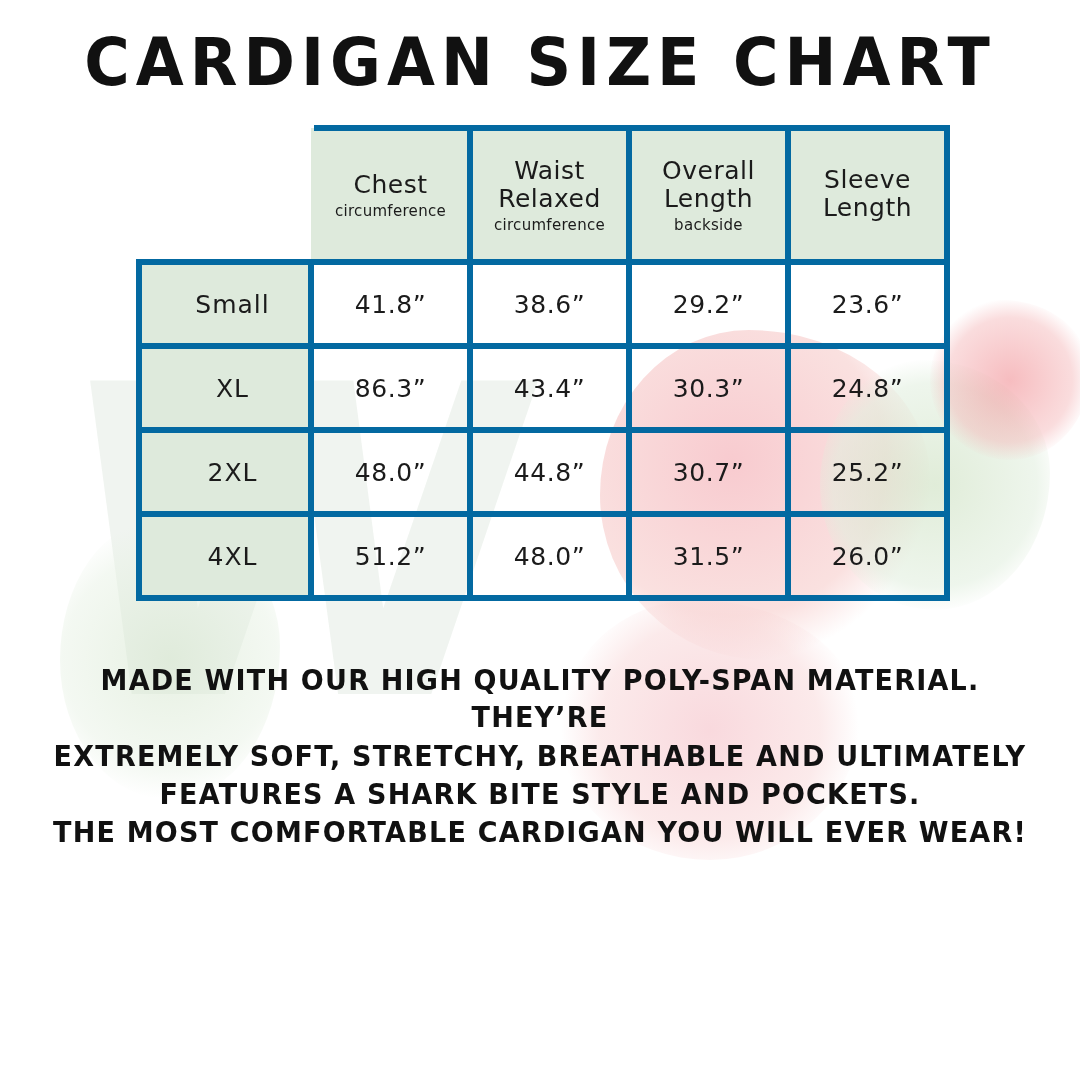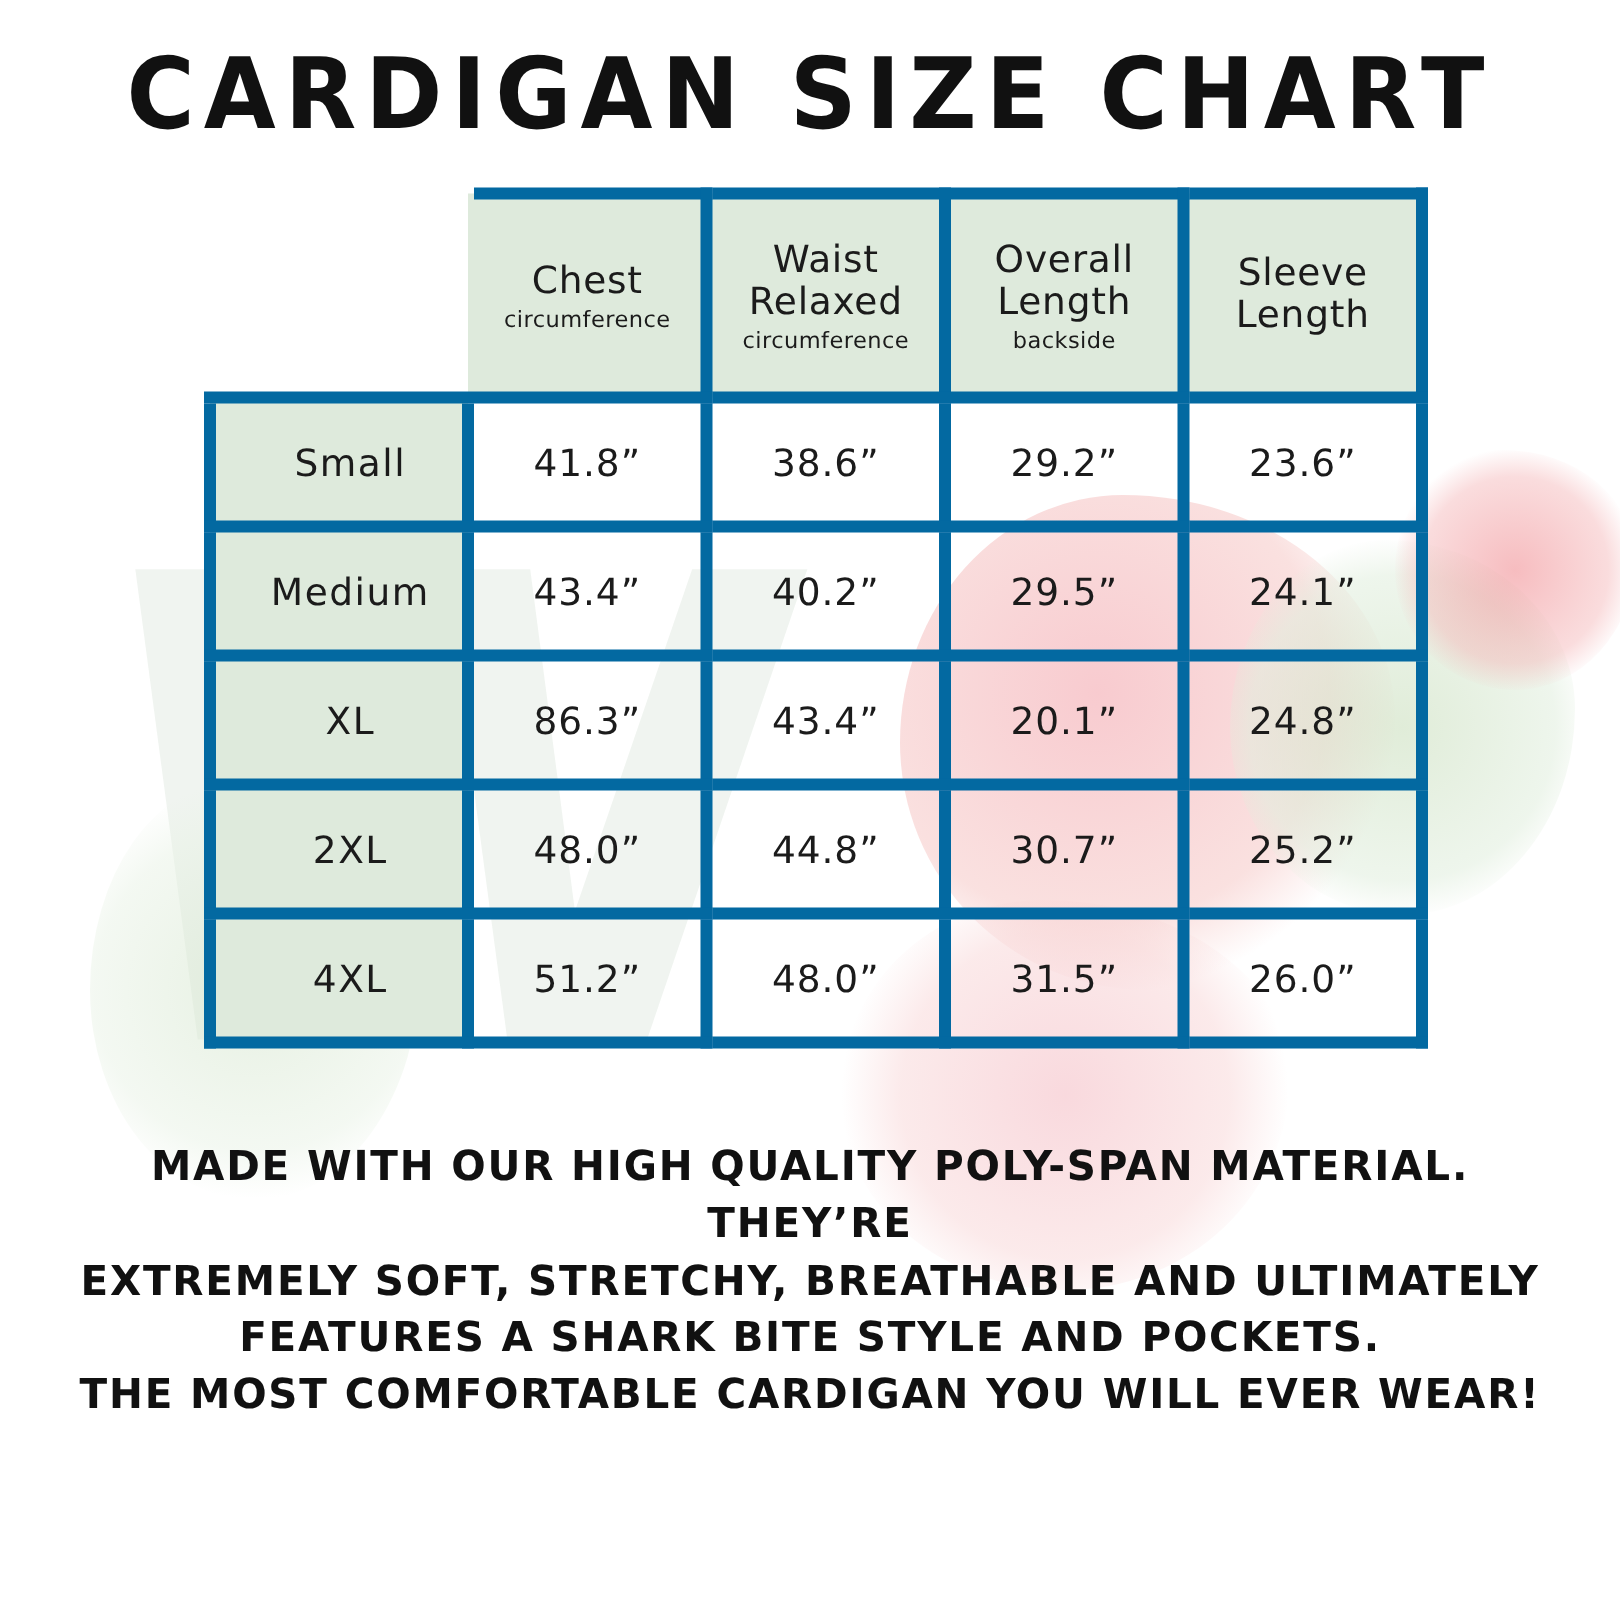"Chest" table.size-chart td, table.size-chart th { border: 8px solid #0369a1 -> 6px solid #0369a1 }
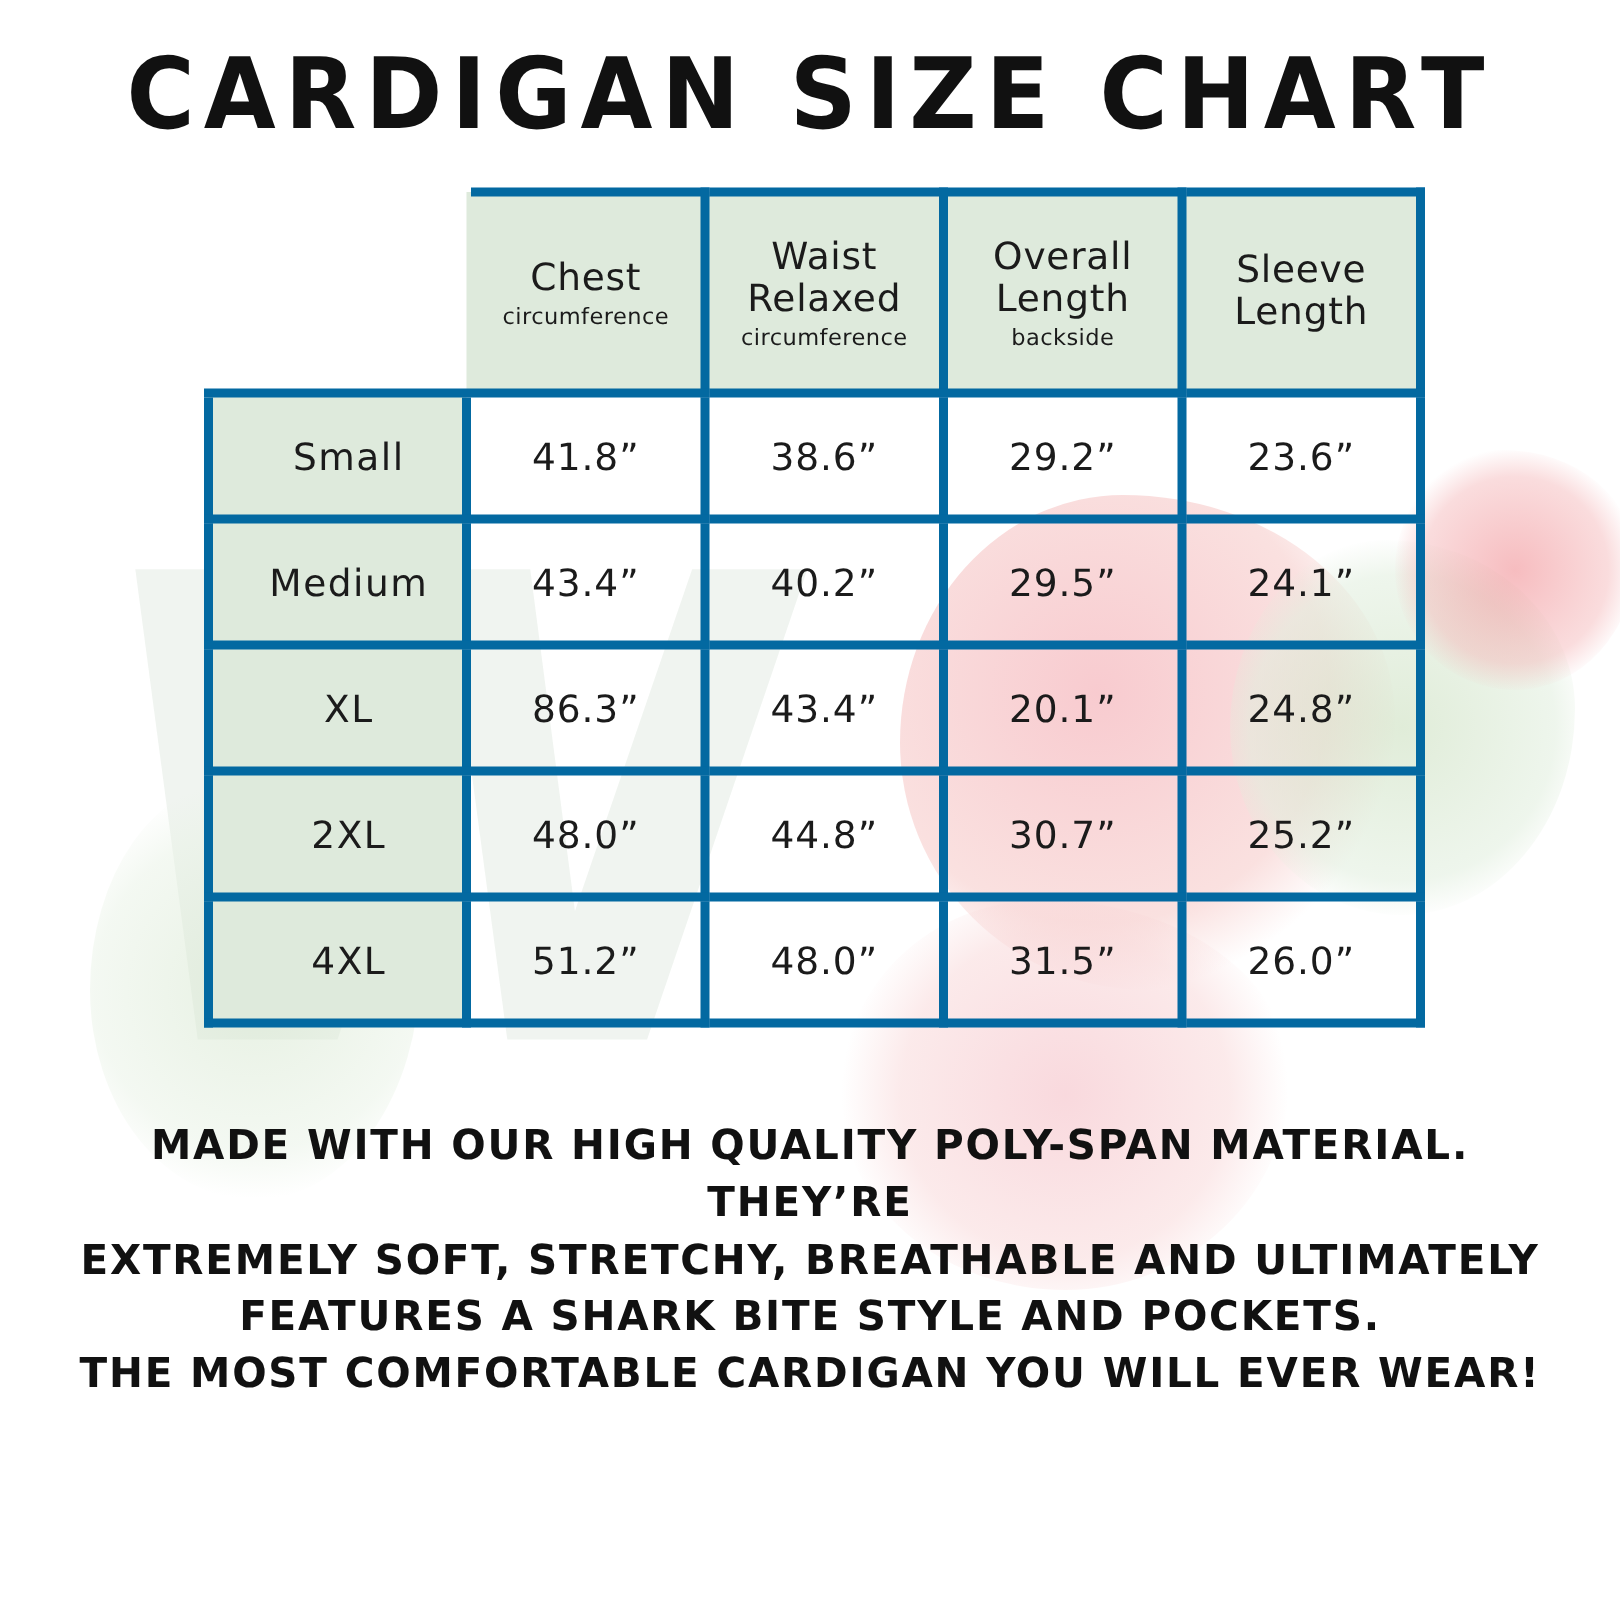"Medium" tr { html: <tr> <td>Medium</td> <td>43.4”</td> <td>40.2”</td> <td>29.5”</td> <td>24.1”</td> </tr> -> none }
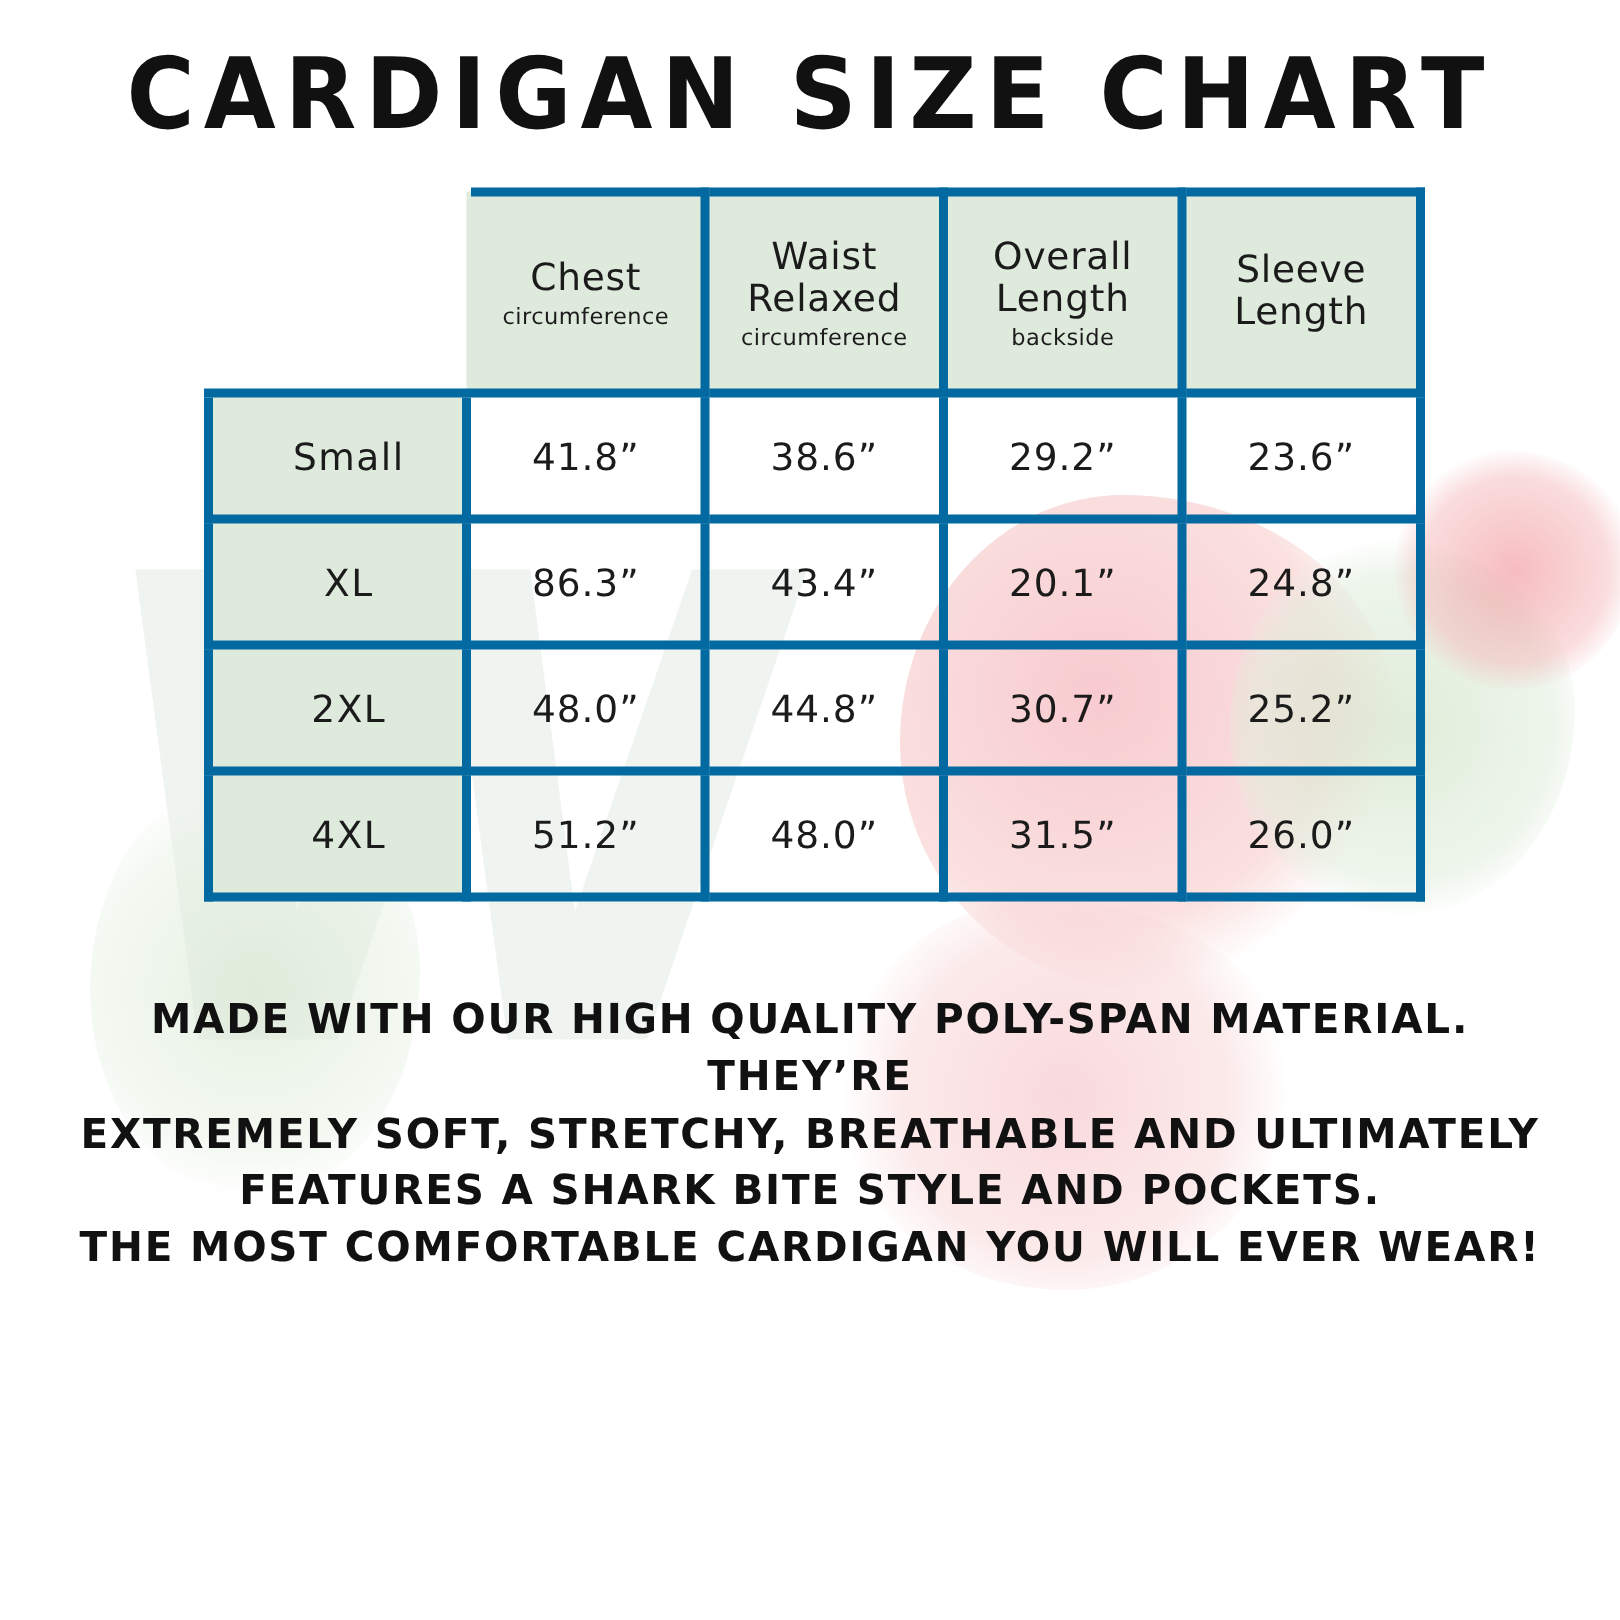"20.1”" td.val { text: 20.1 -> 30.3 }
